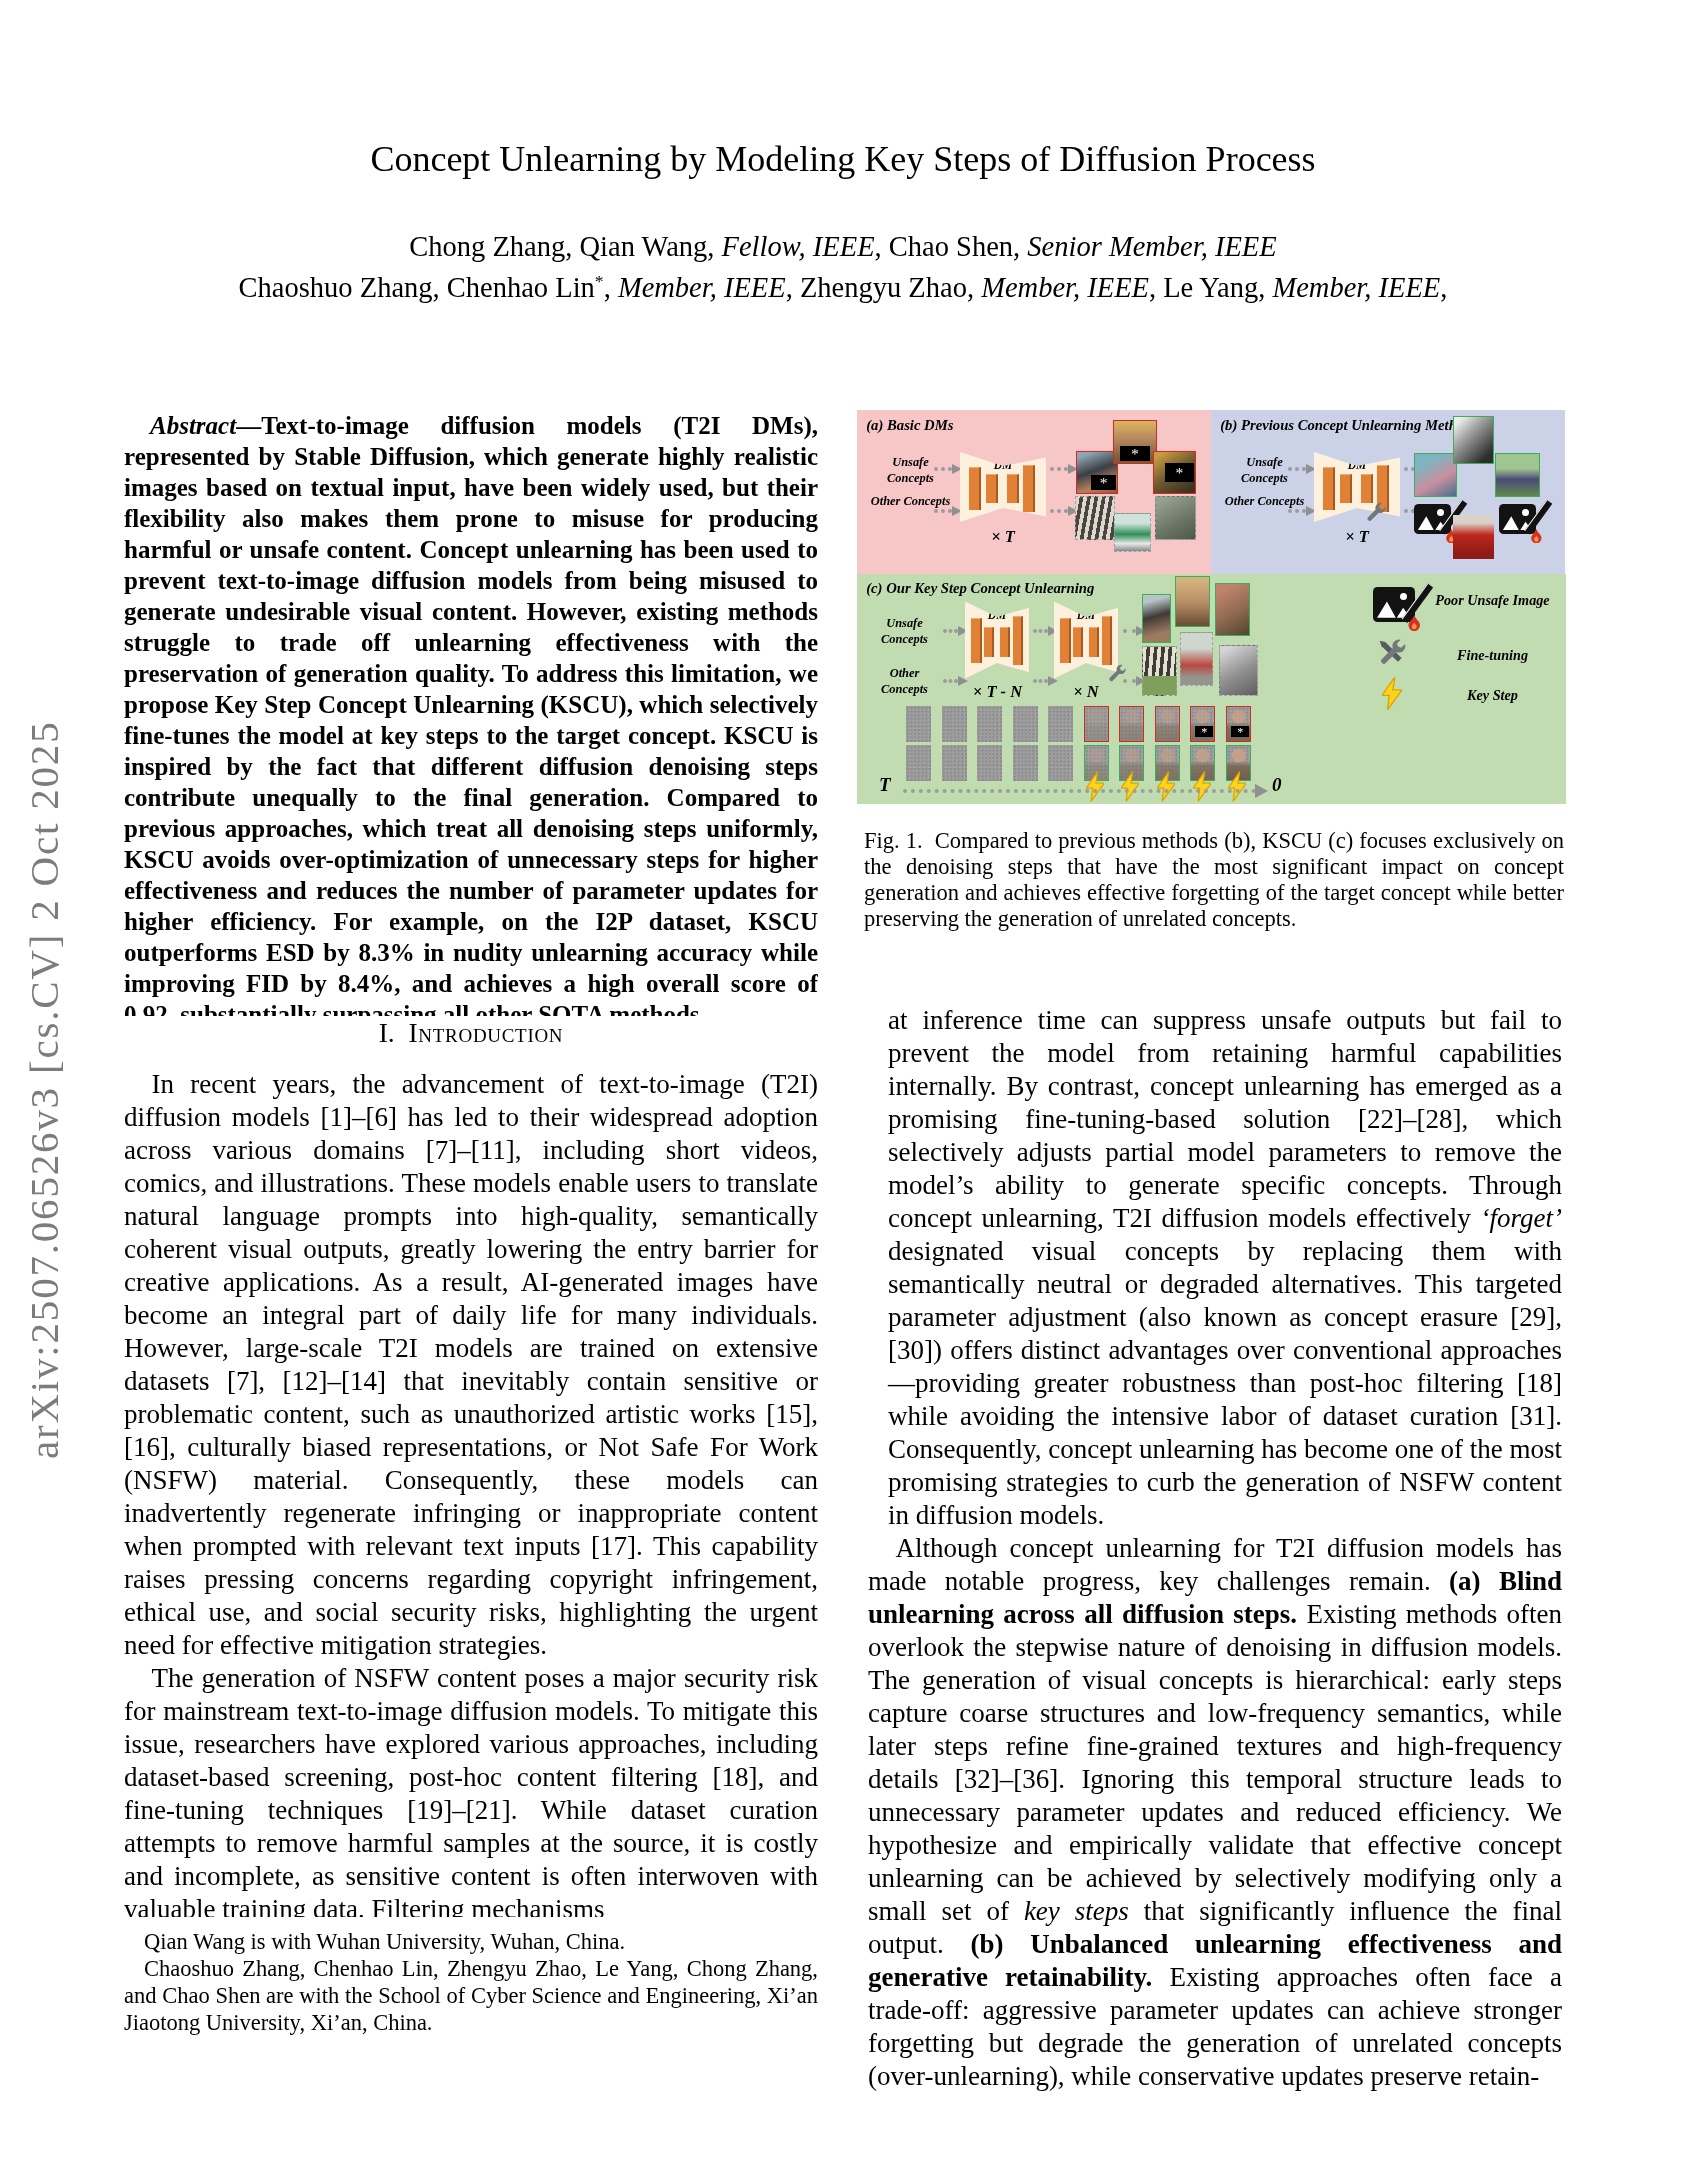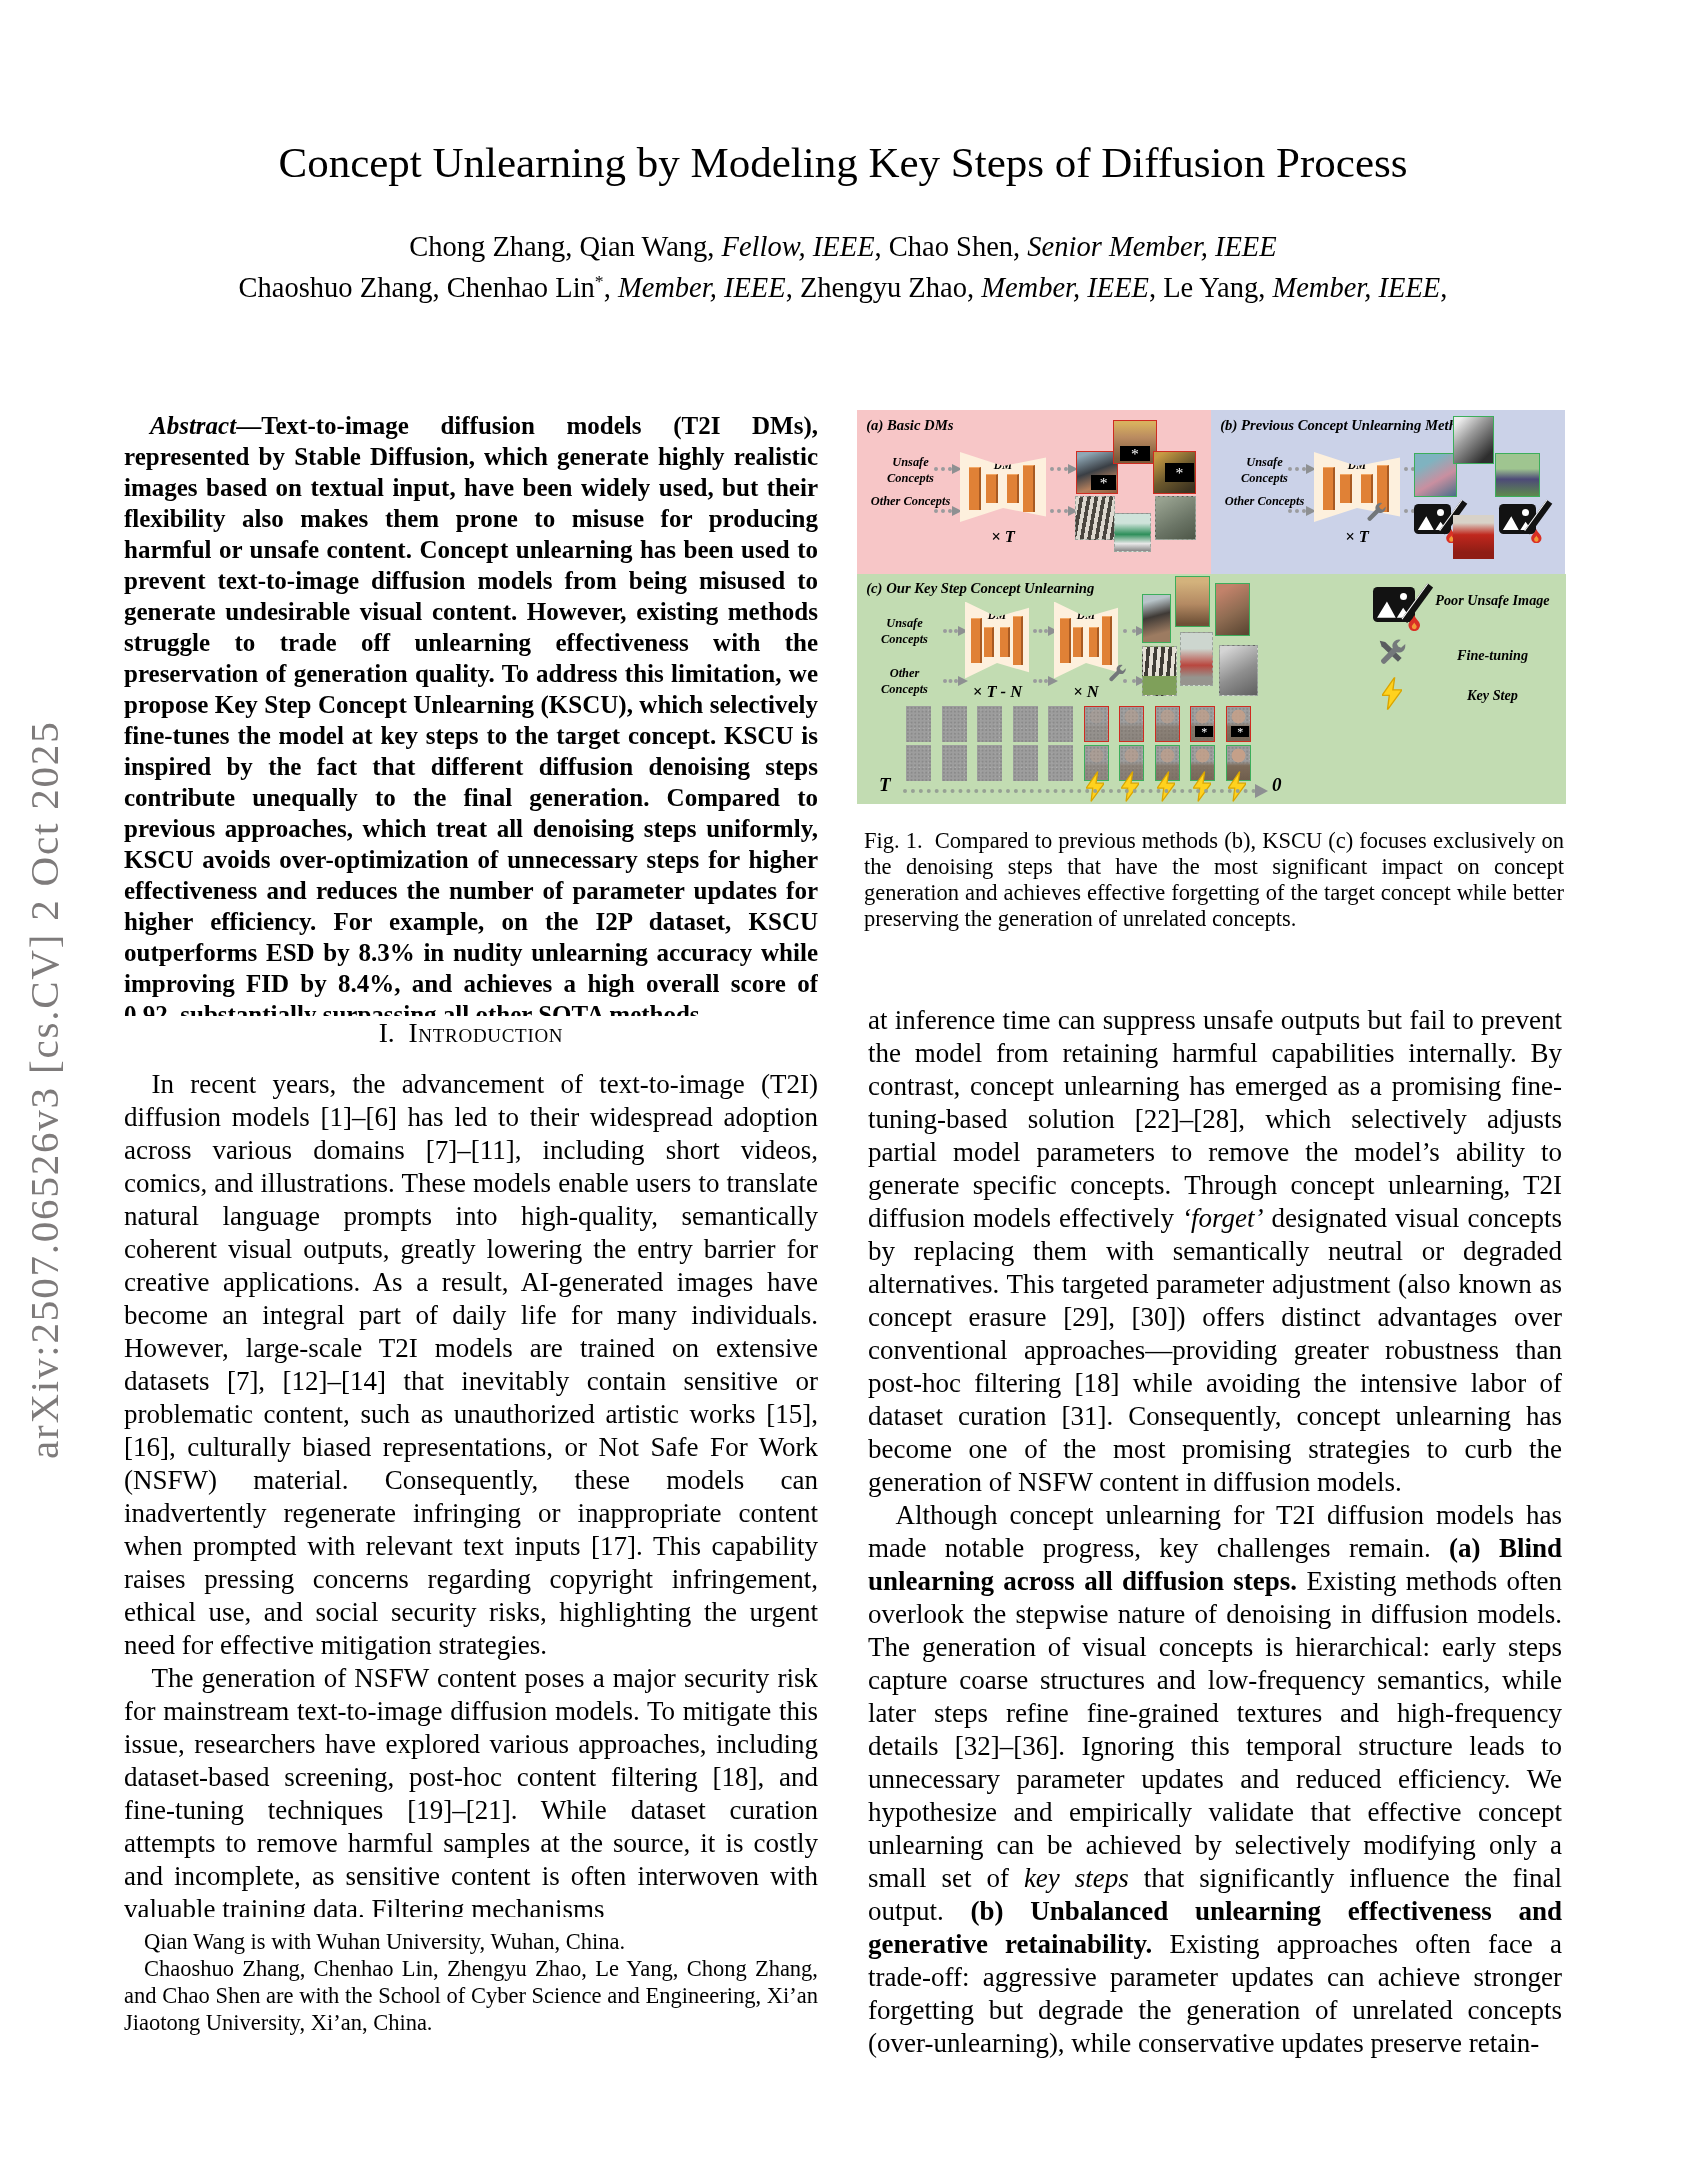"Concept Unlearning by Modeling Key" .title { font-size: 43px -> 36px }
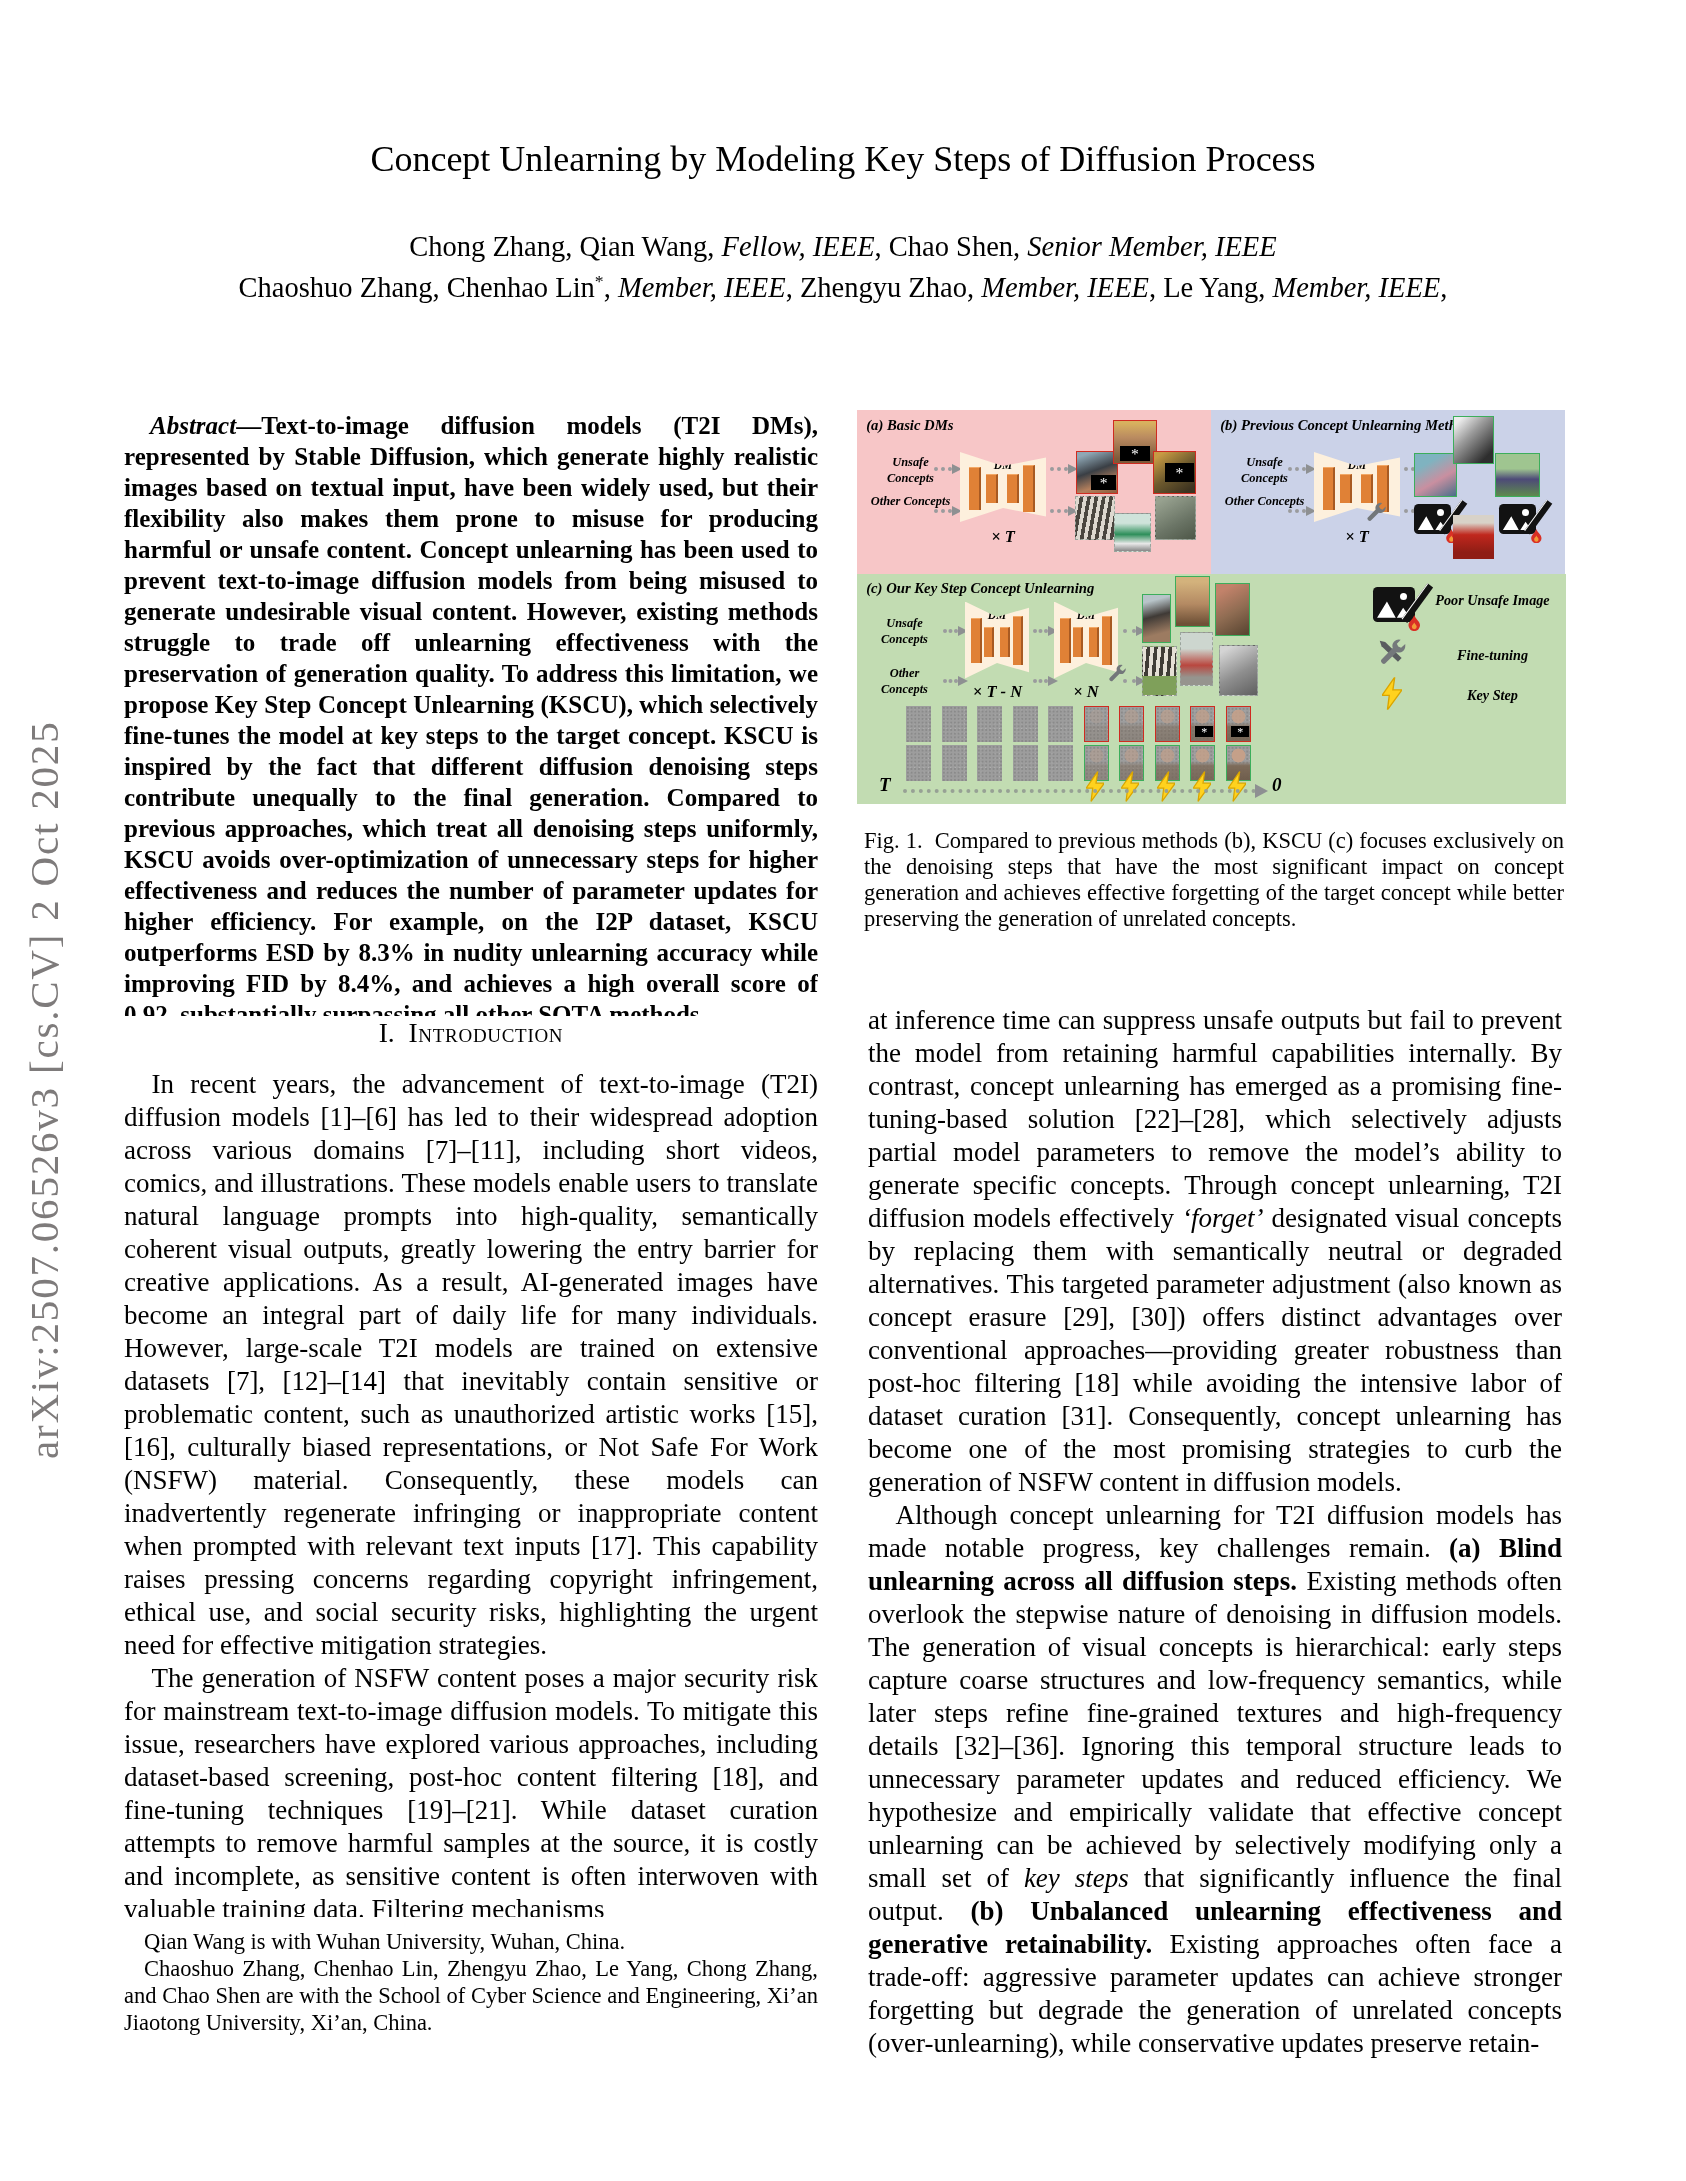"at inference time can suppress" .para.noind { margin-left: none -> 20px }
